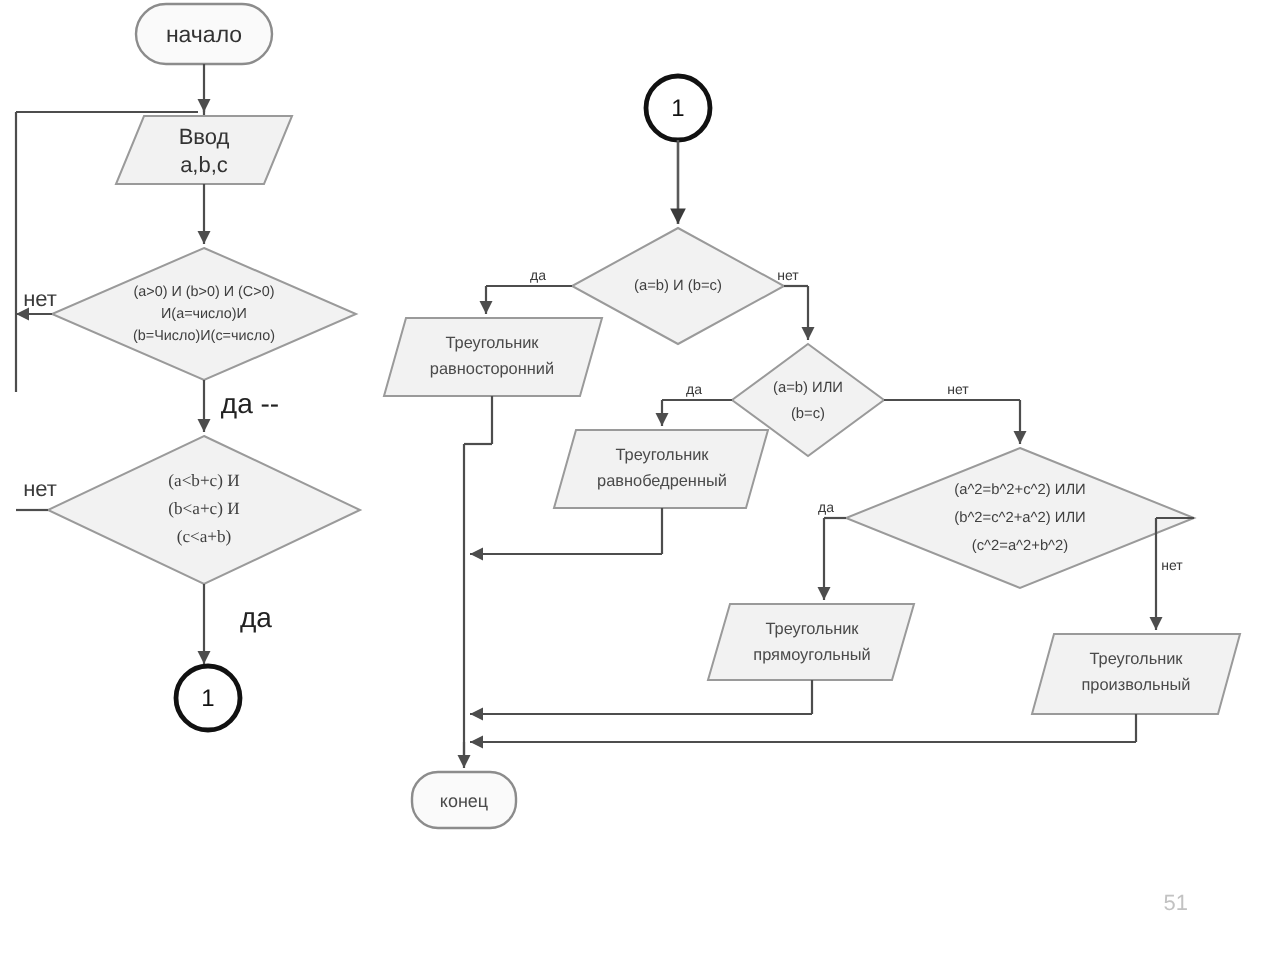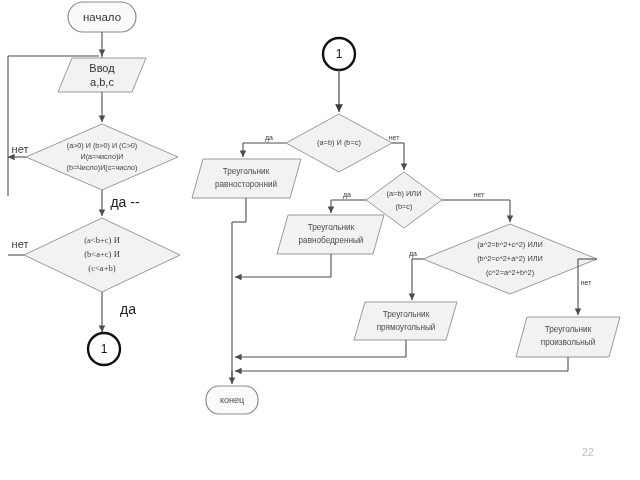"22" div.page-num { text: 22 -> 51 }
